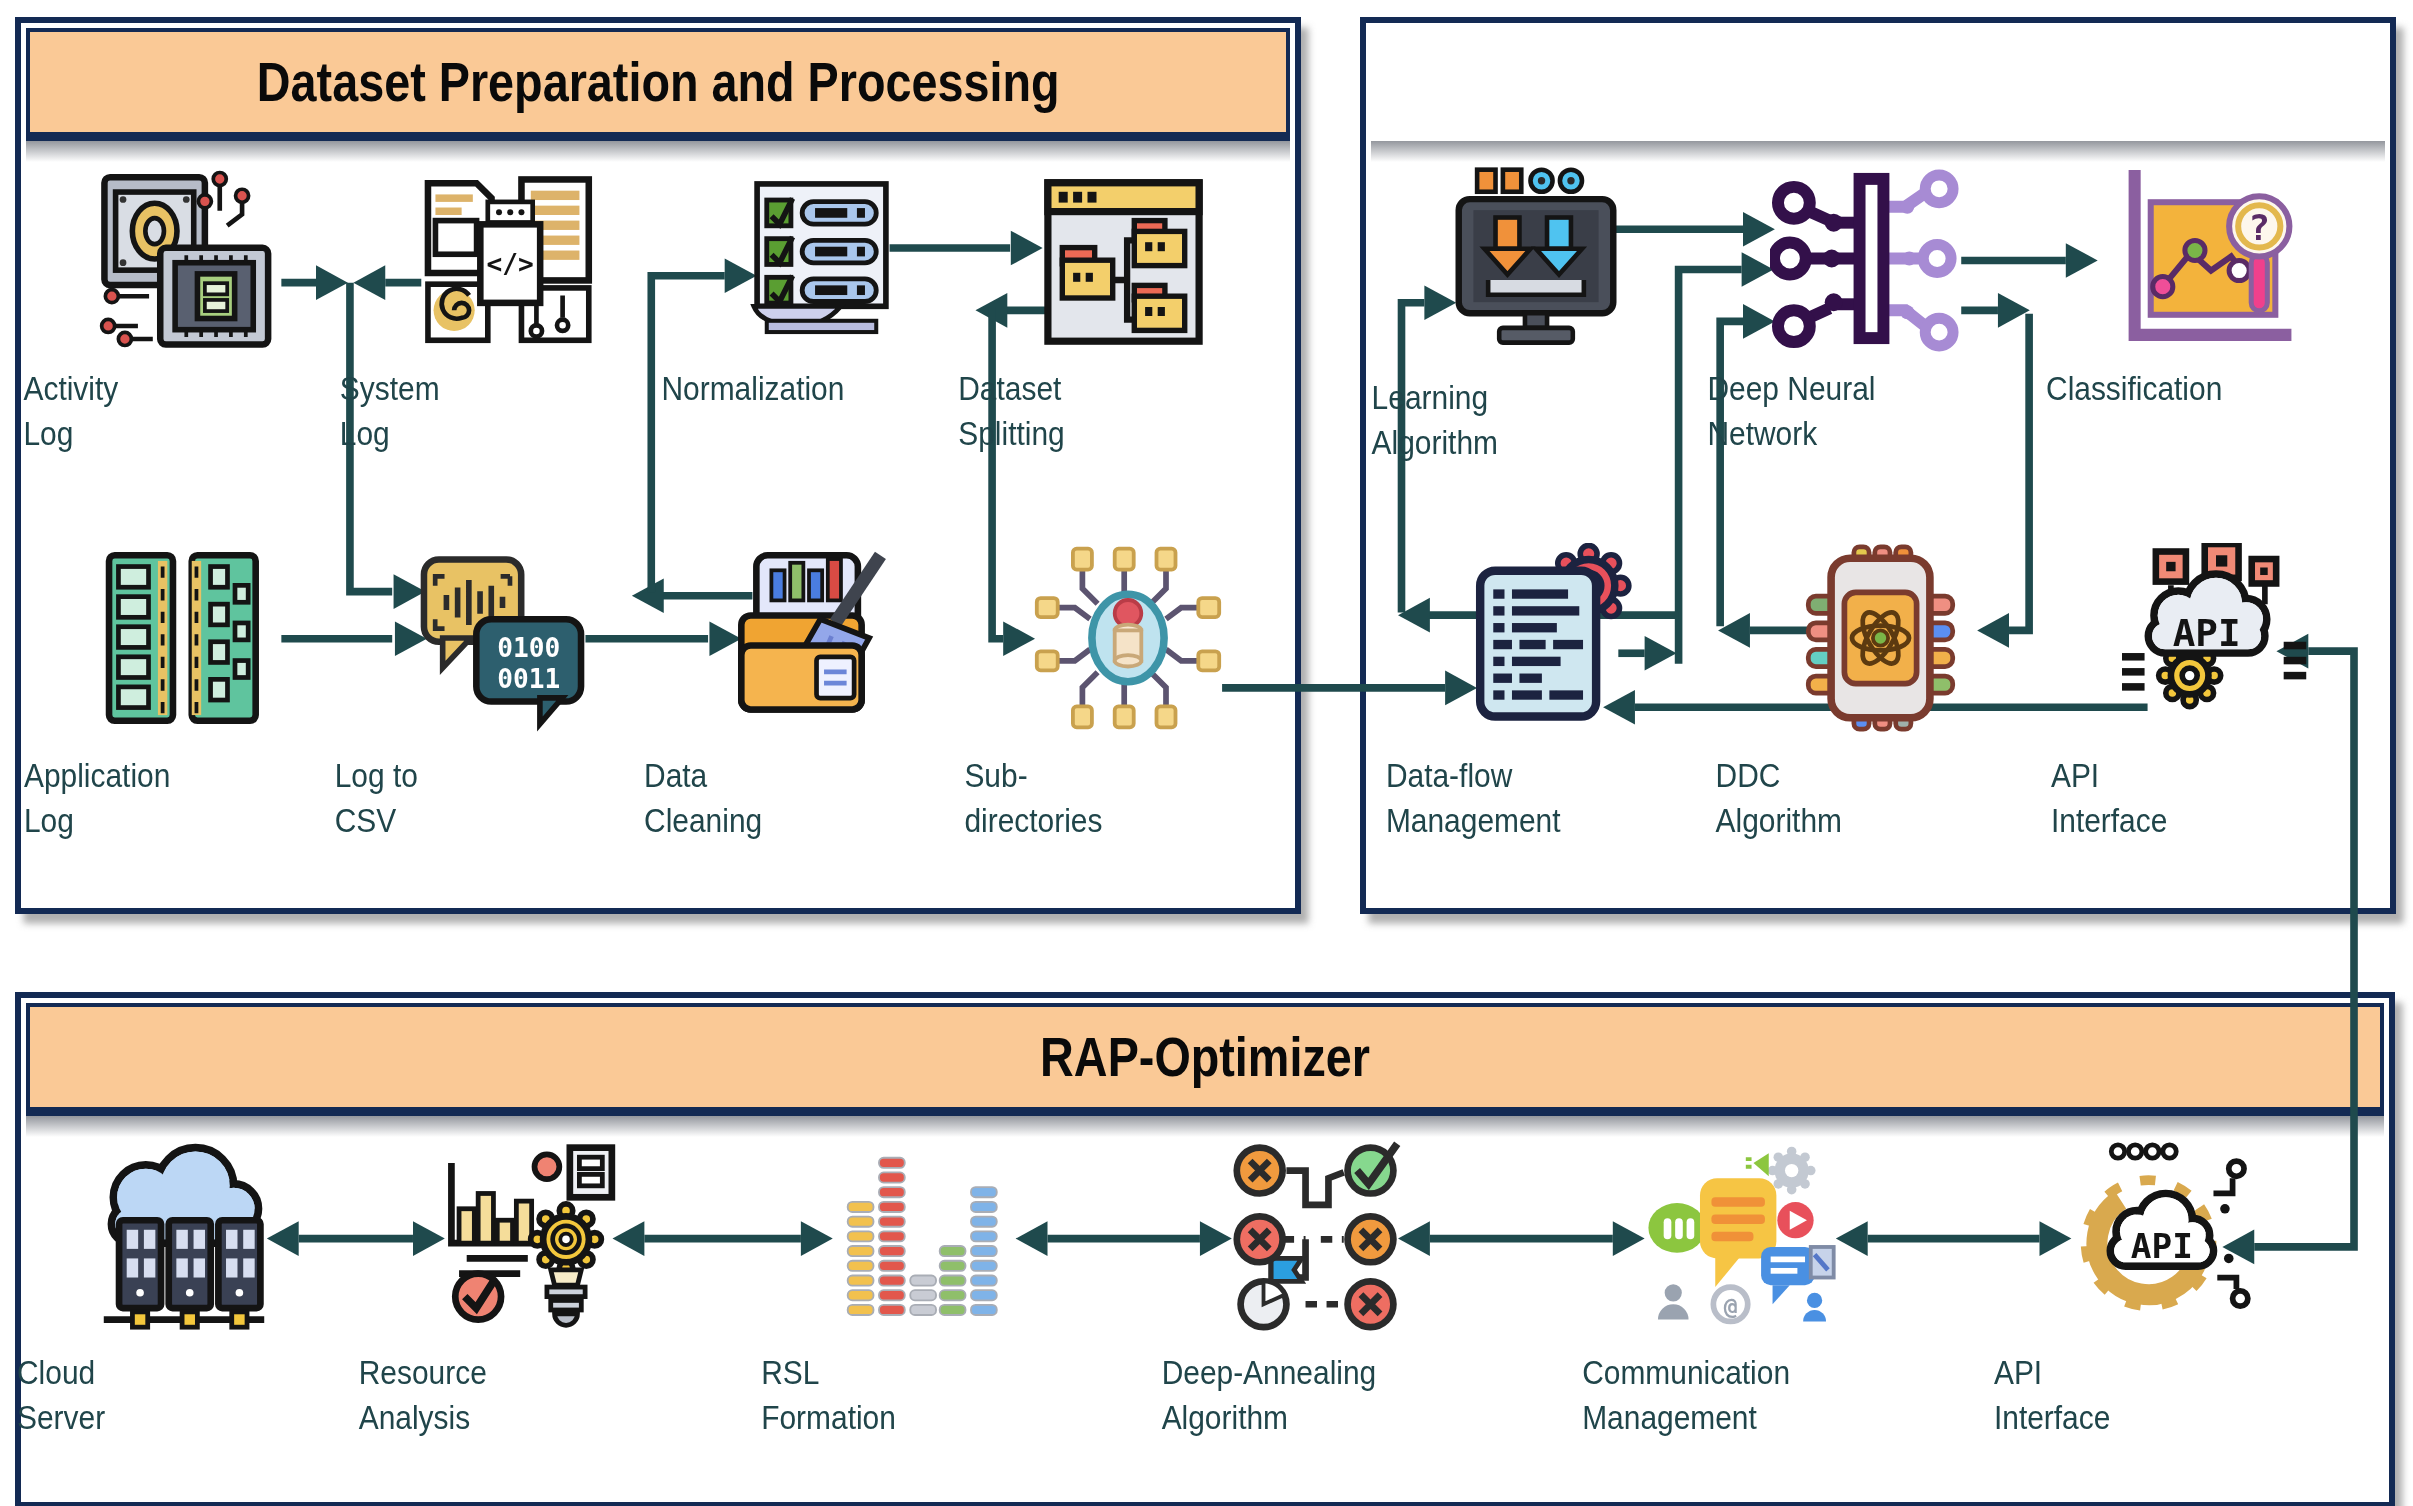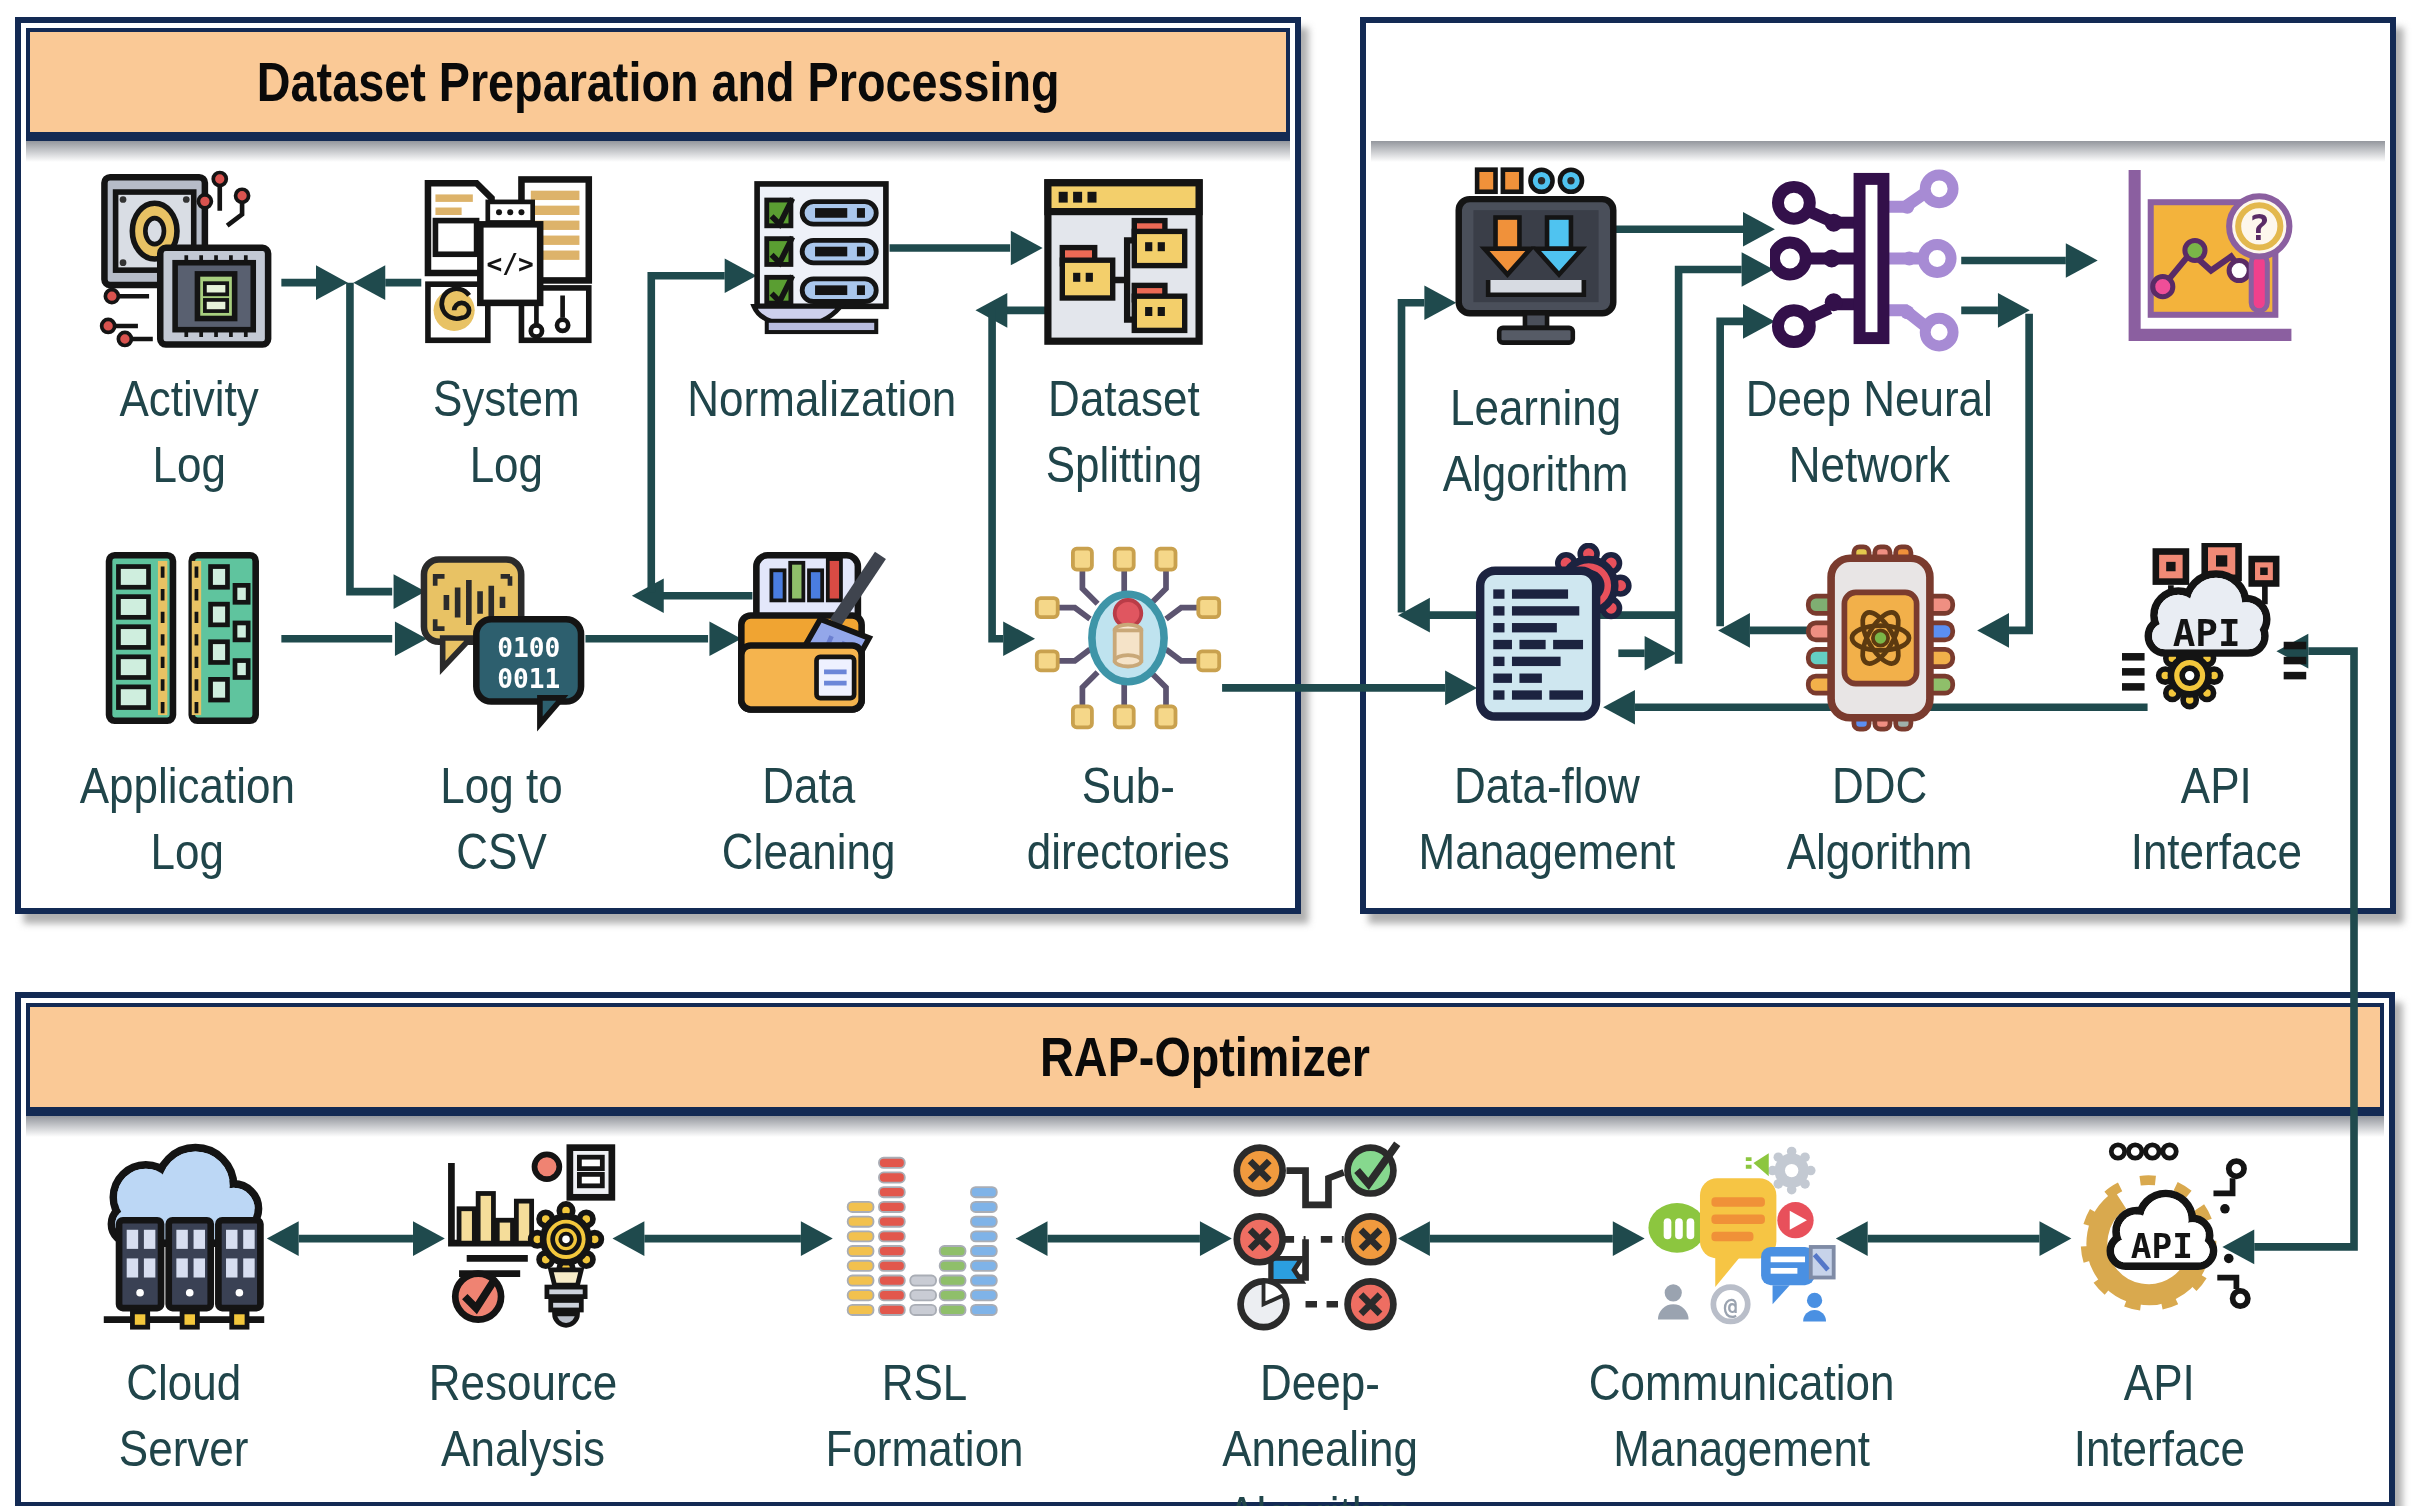"Activity" .lbl { font-size: 50px -> 34px; text-align: center -> left }
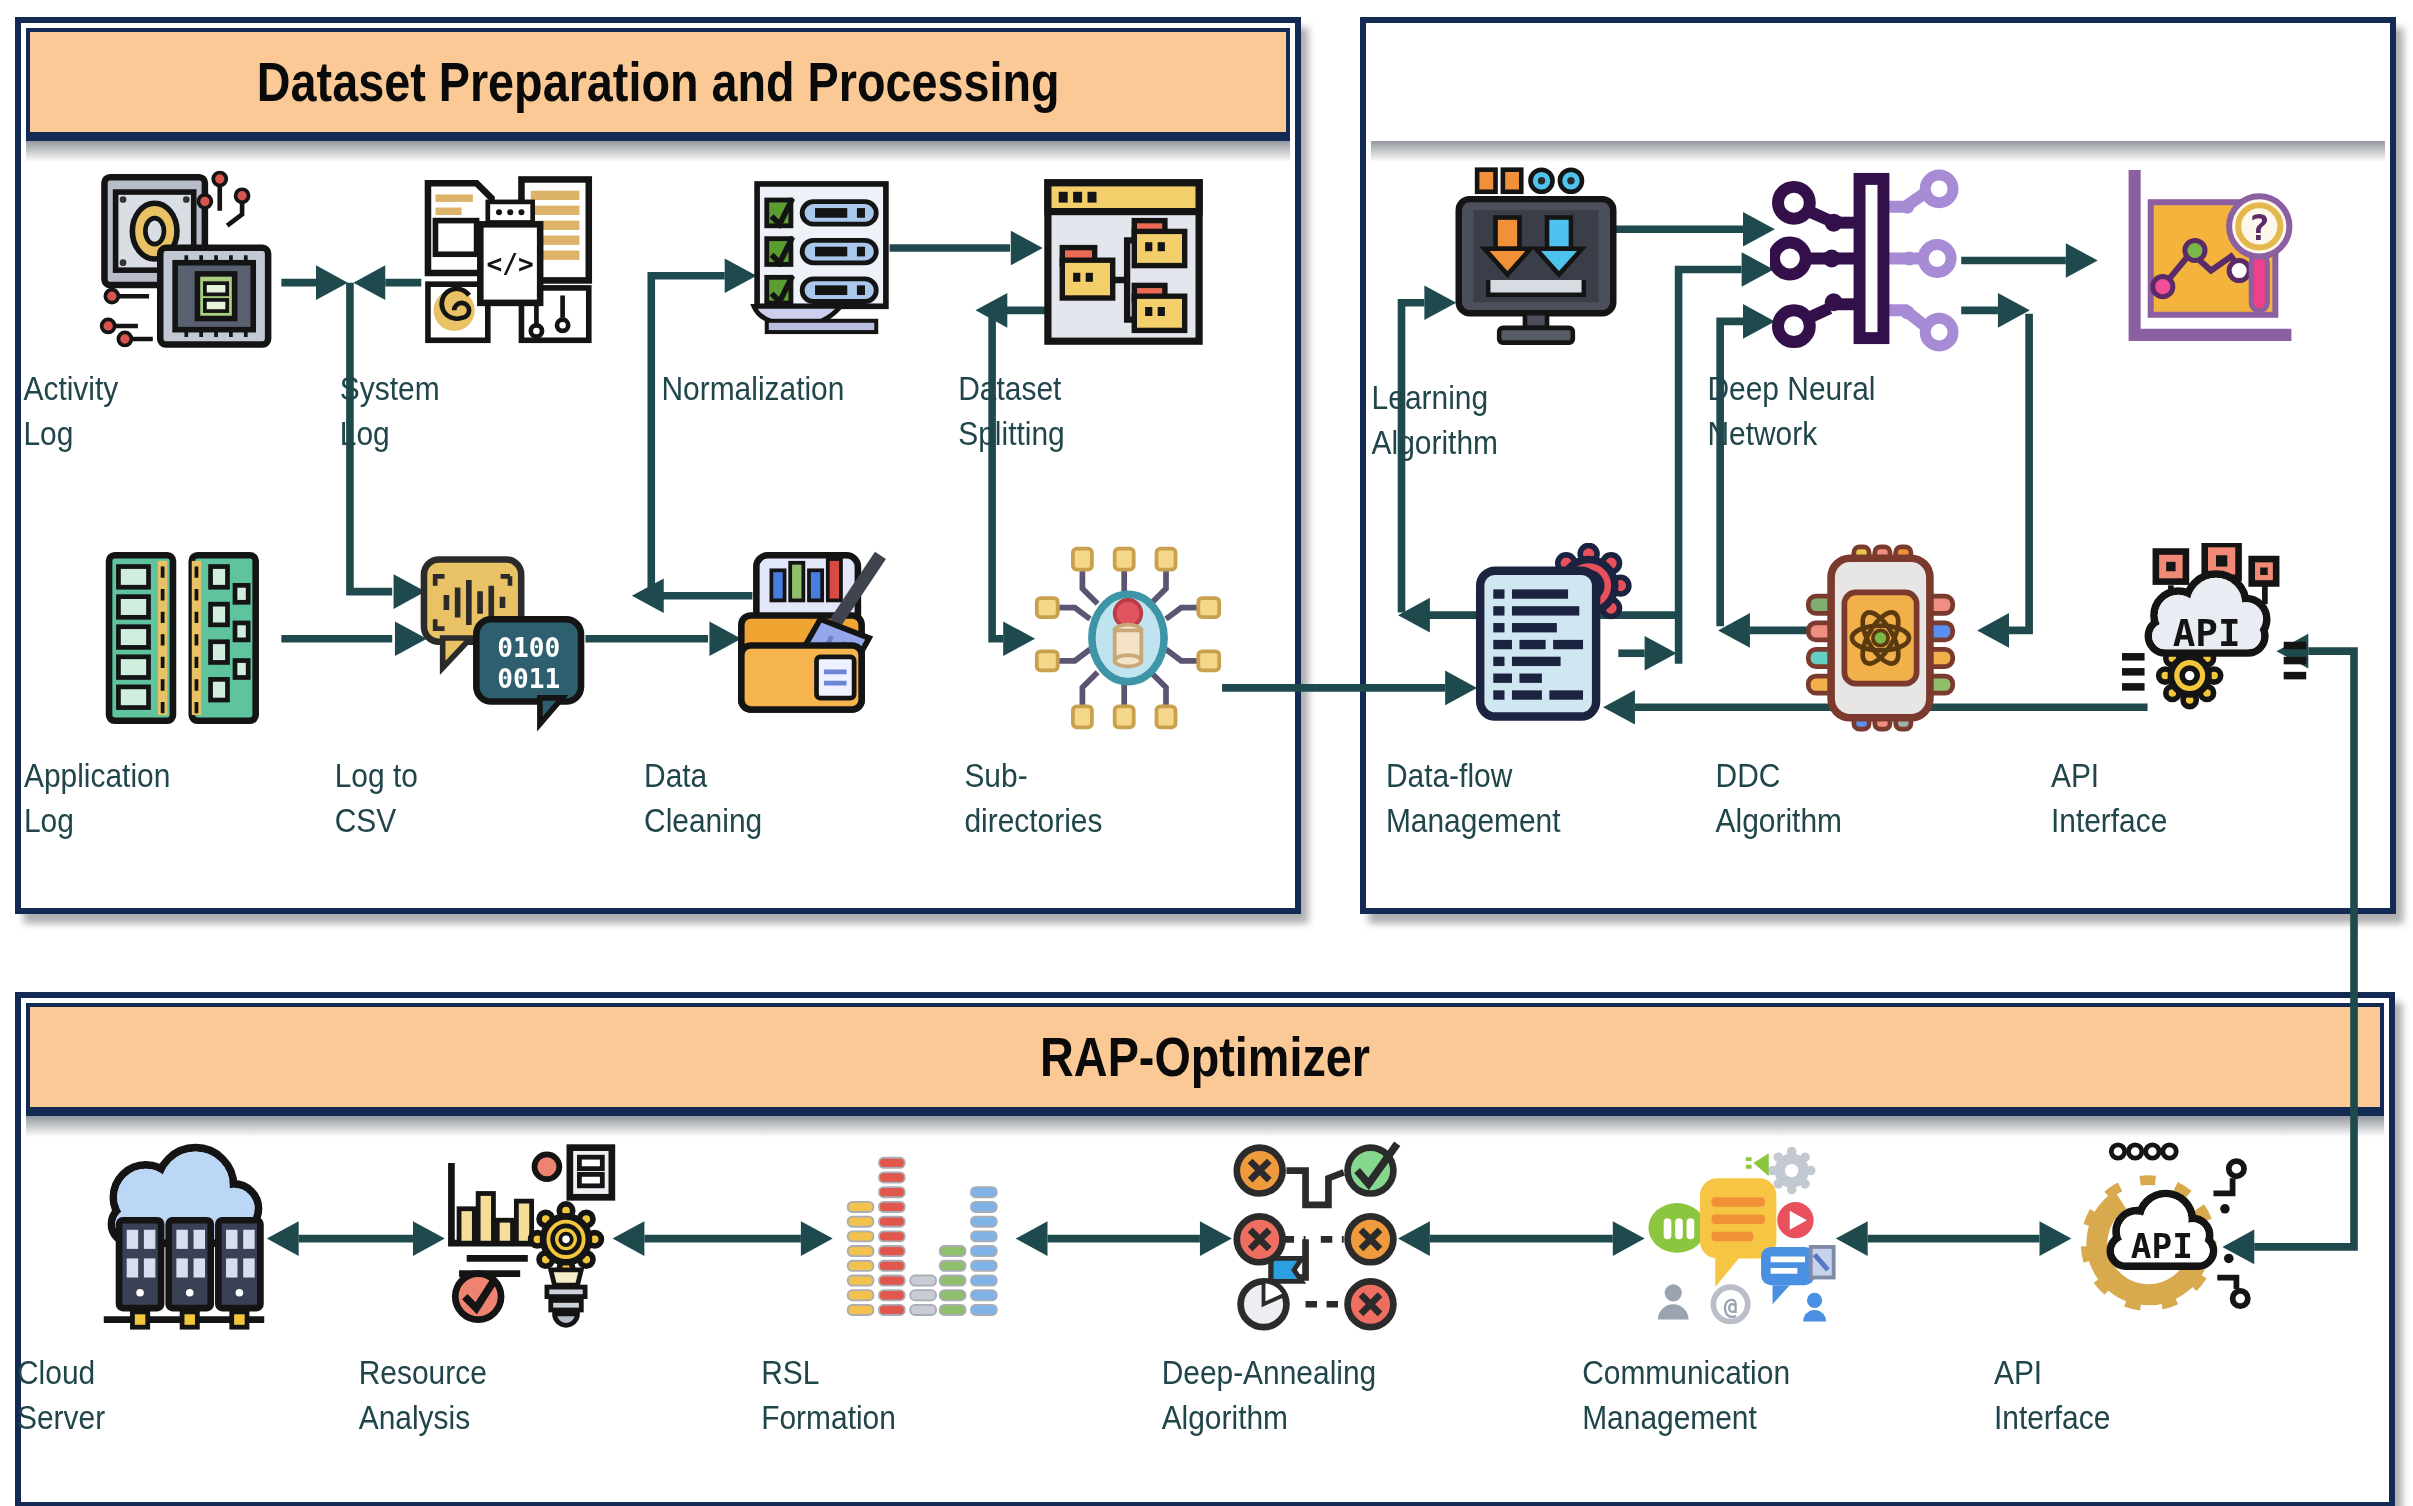"Classification" div.lbl { html: none -> <div><span>Classification</span></div> }
